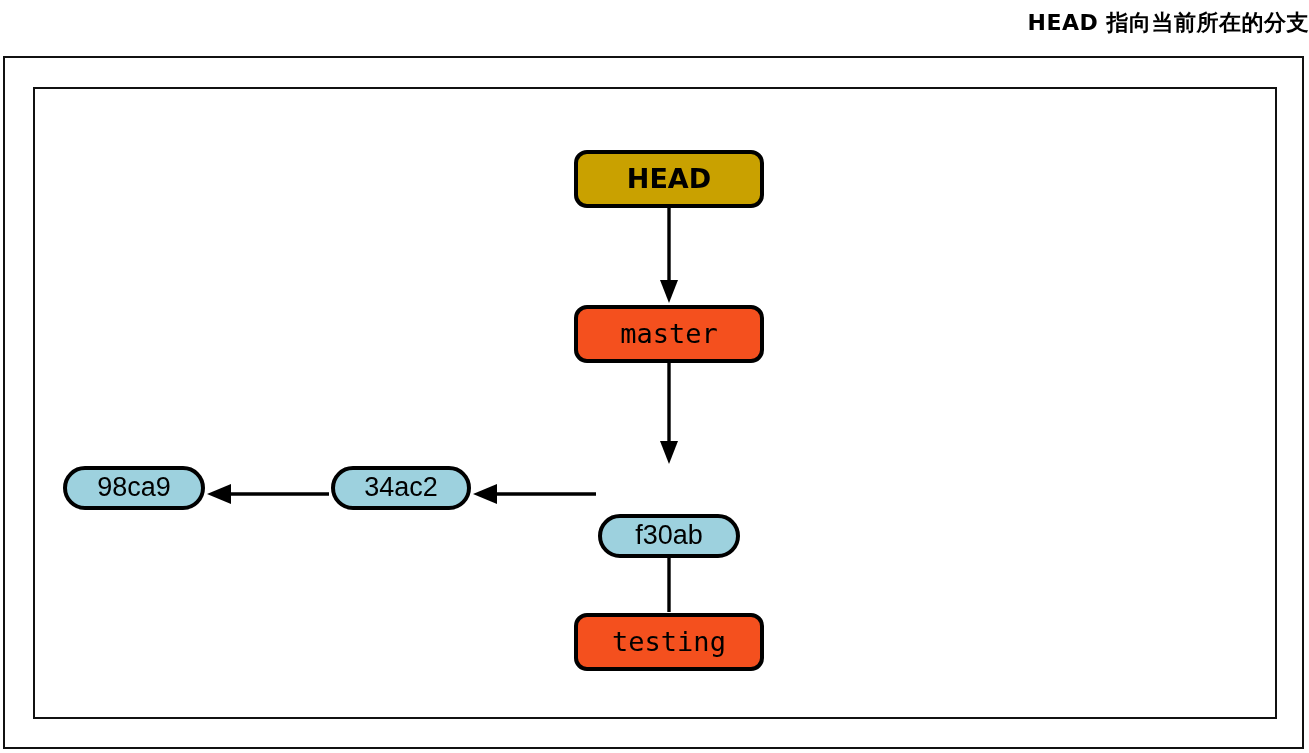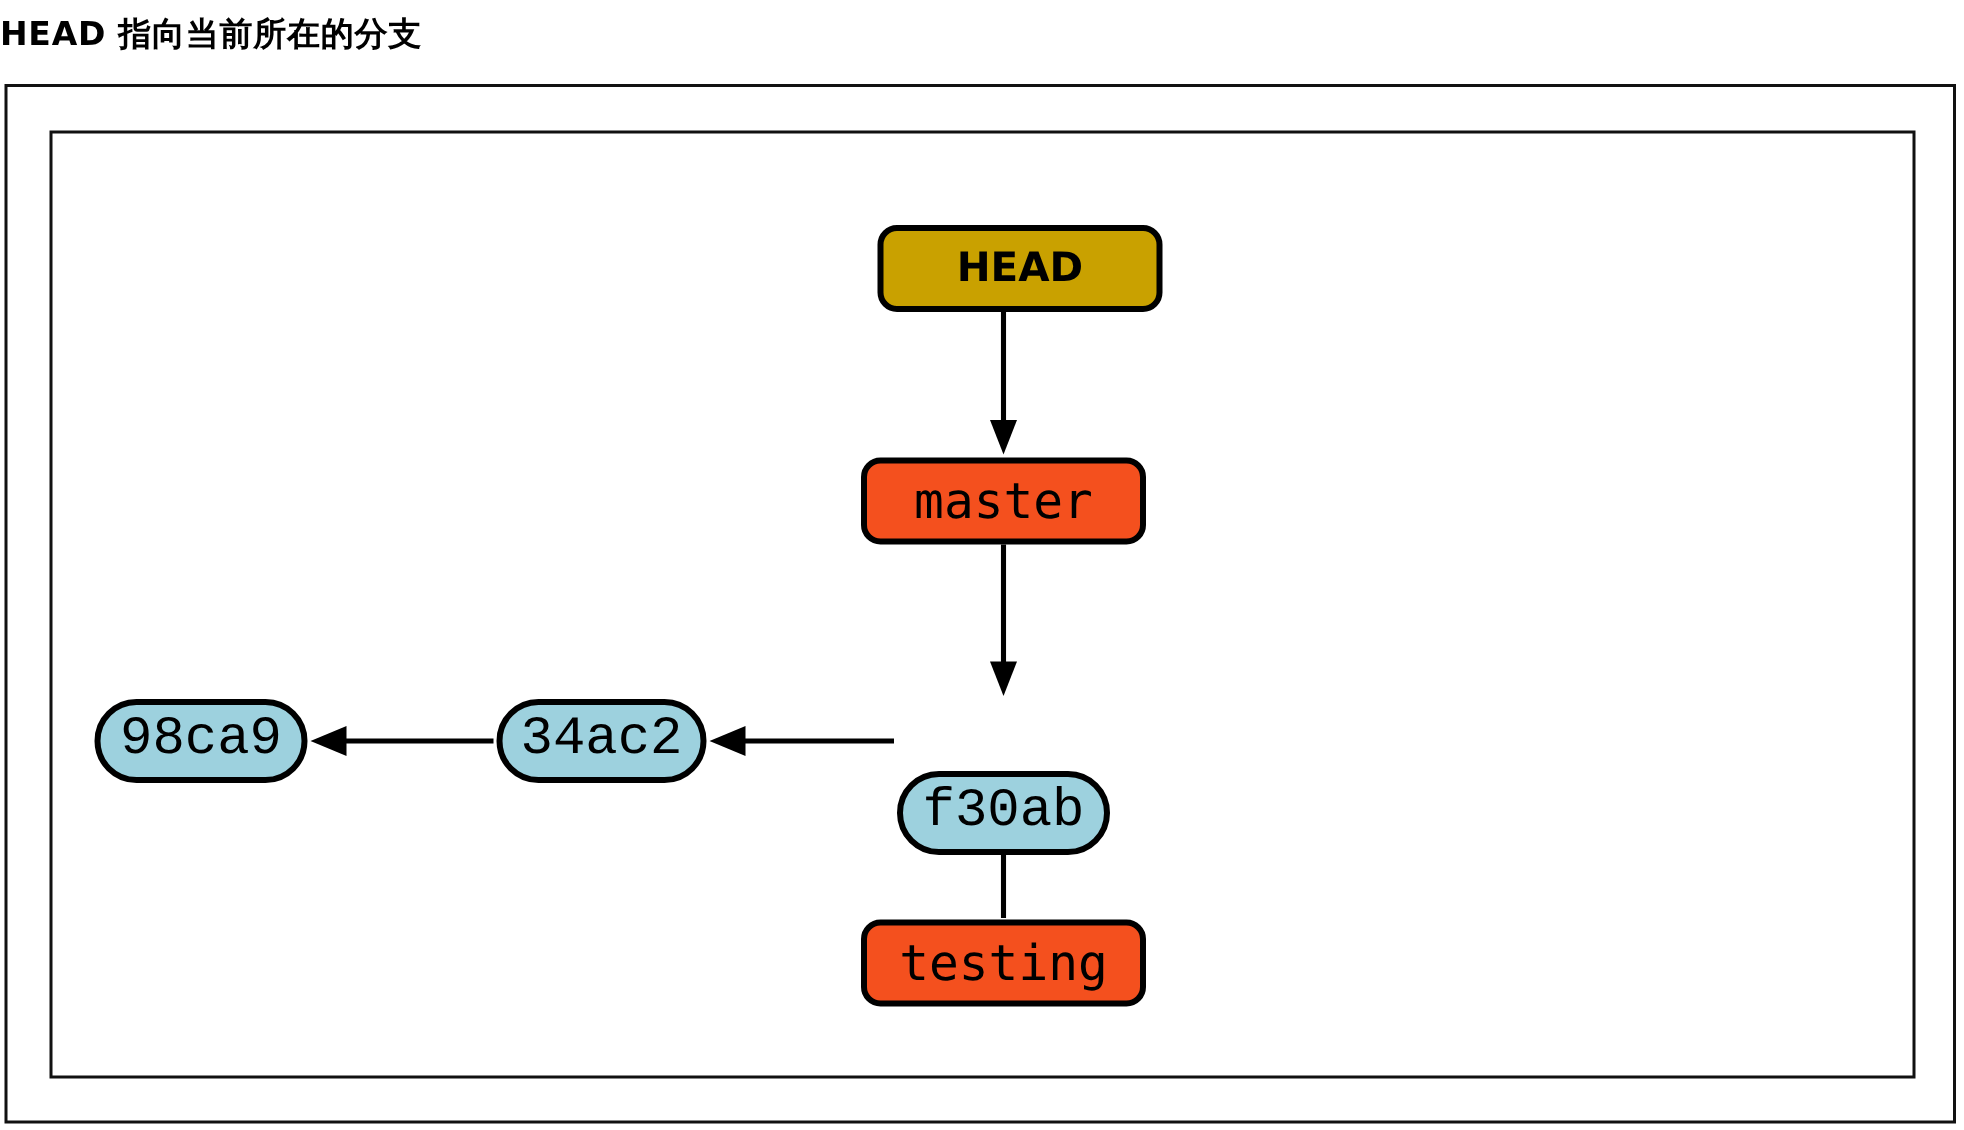"HEAD 指向当前所在的分支" .figure-title { text-align: left -> right }
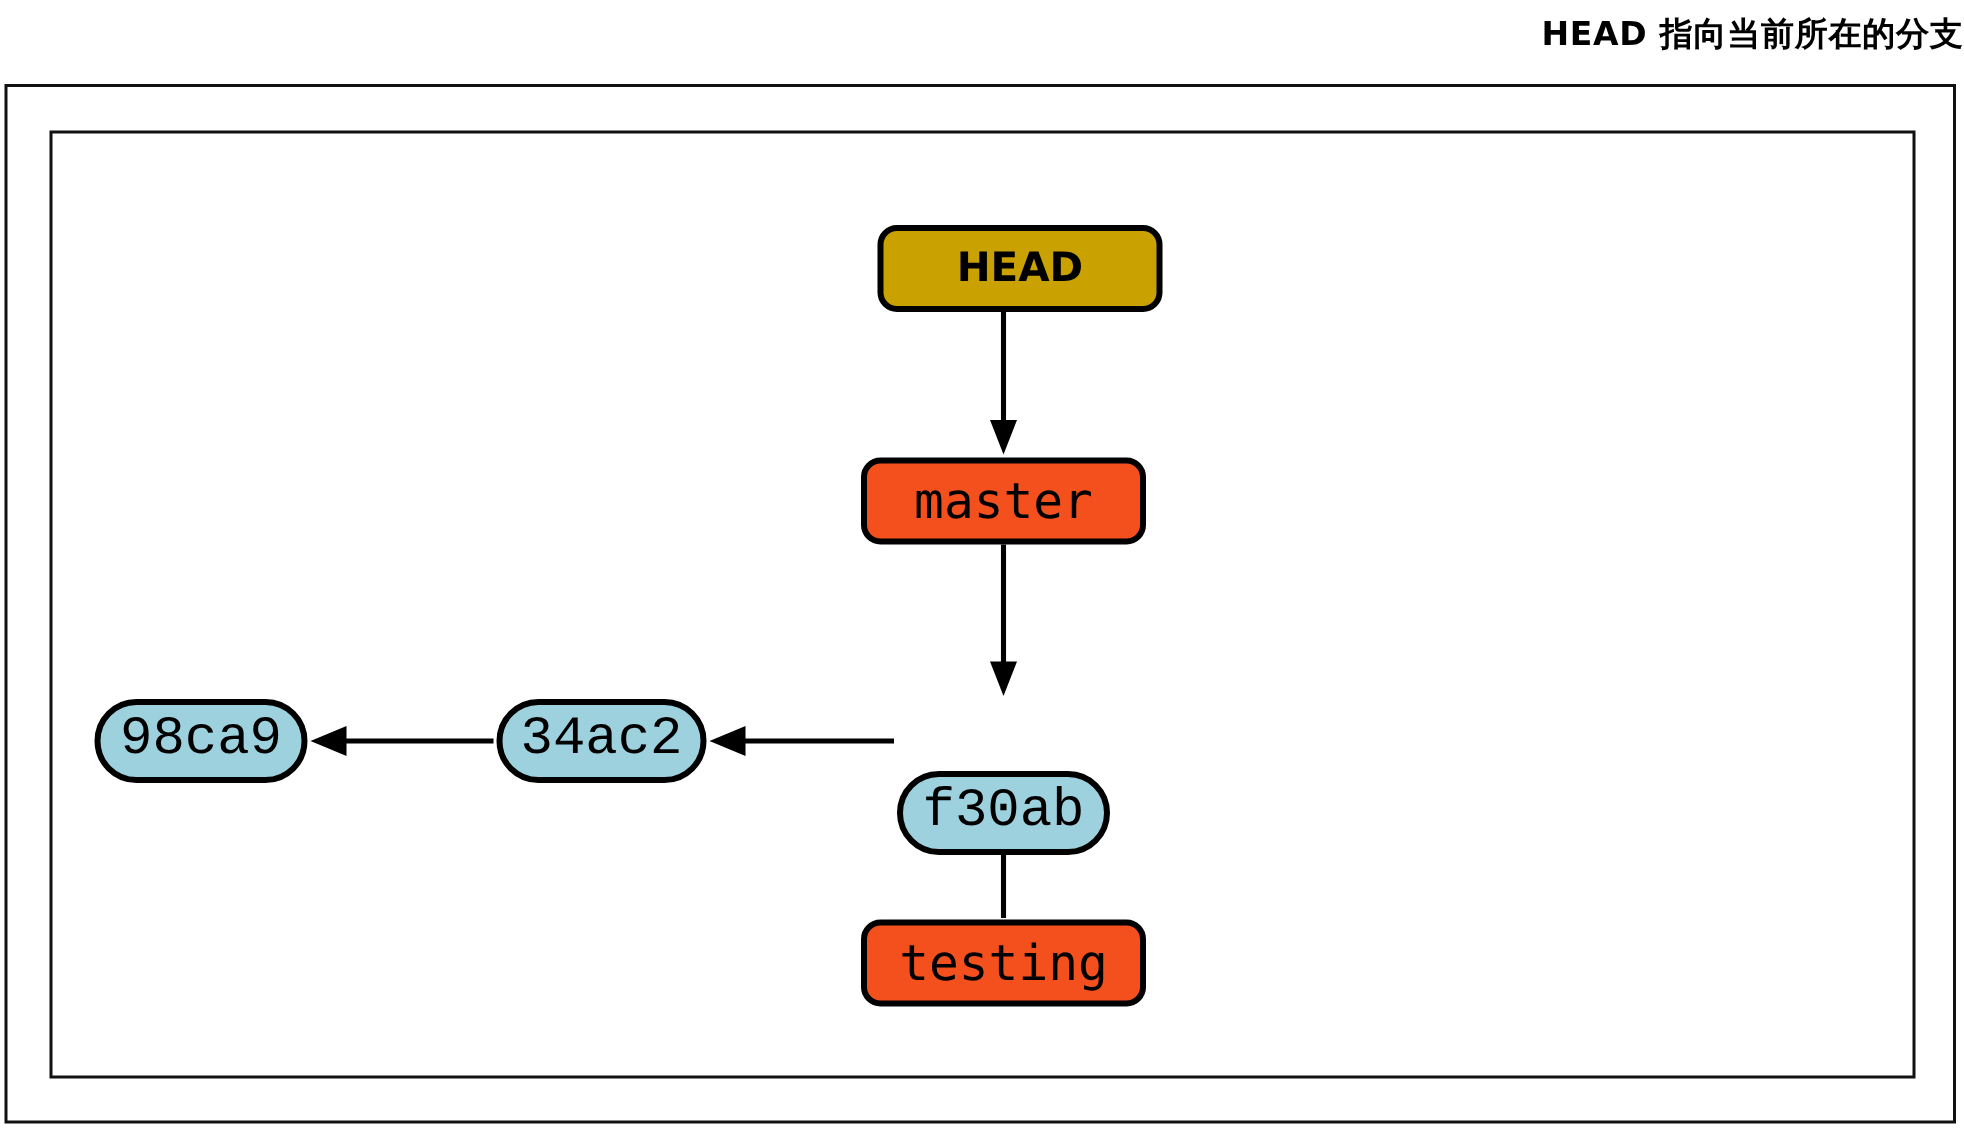"HEAD" .node-head { margin-left: 11px -> none }
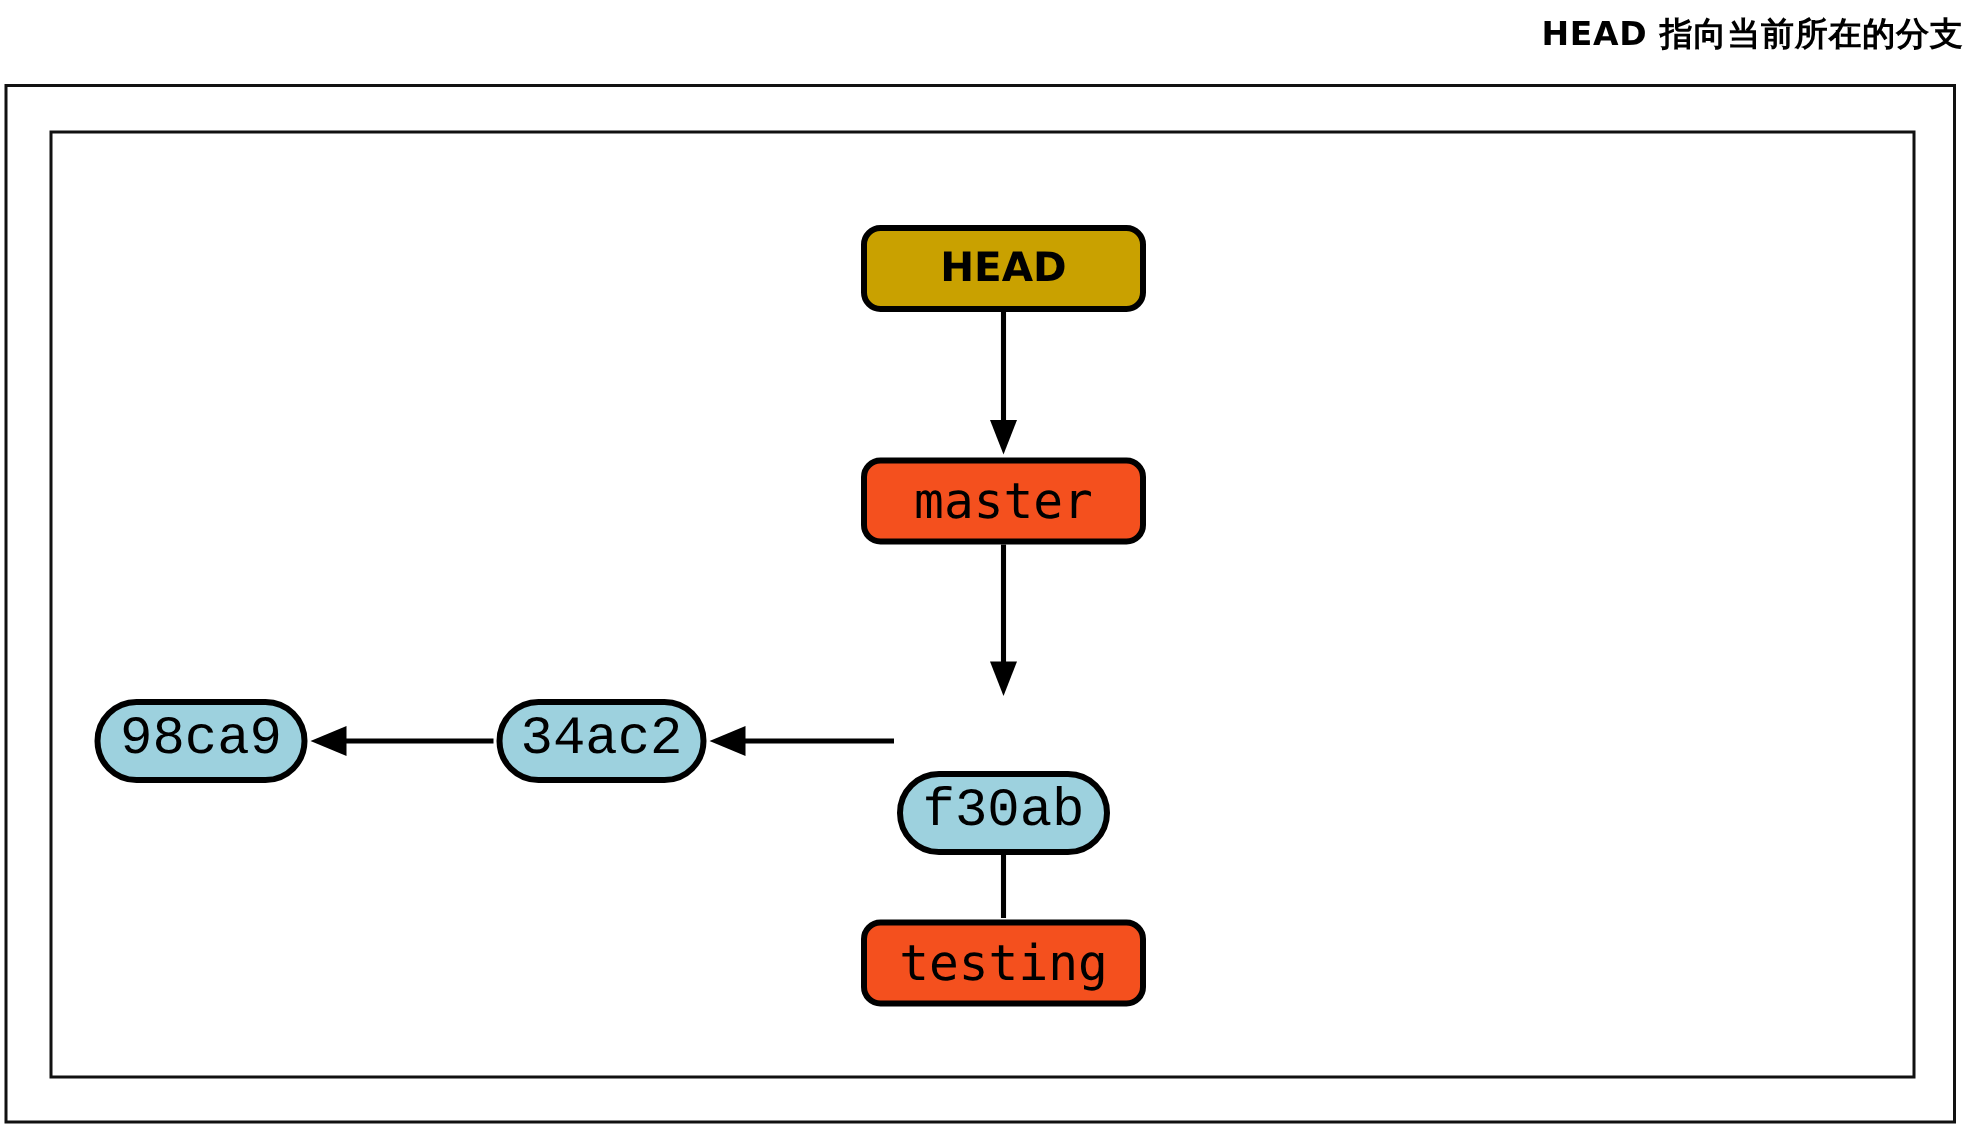"master" .node-branch { font-size: 33px -> 27px }
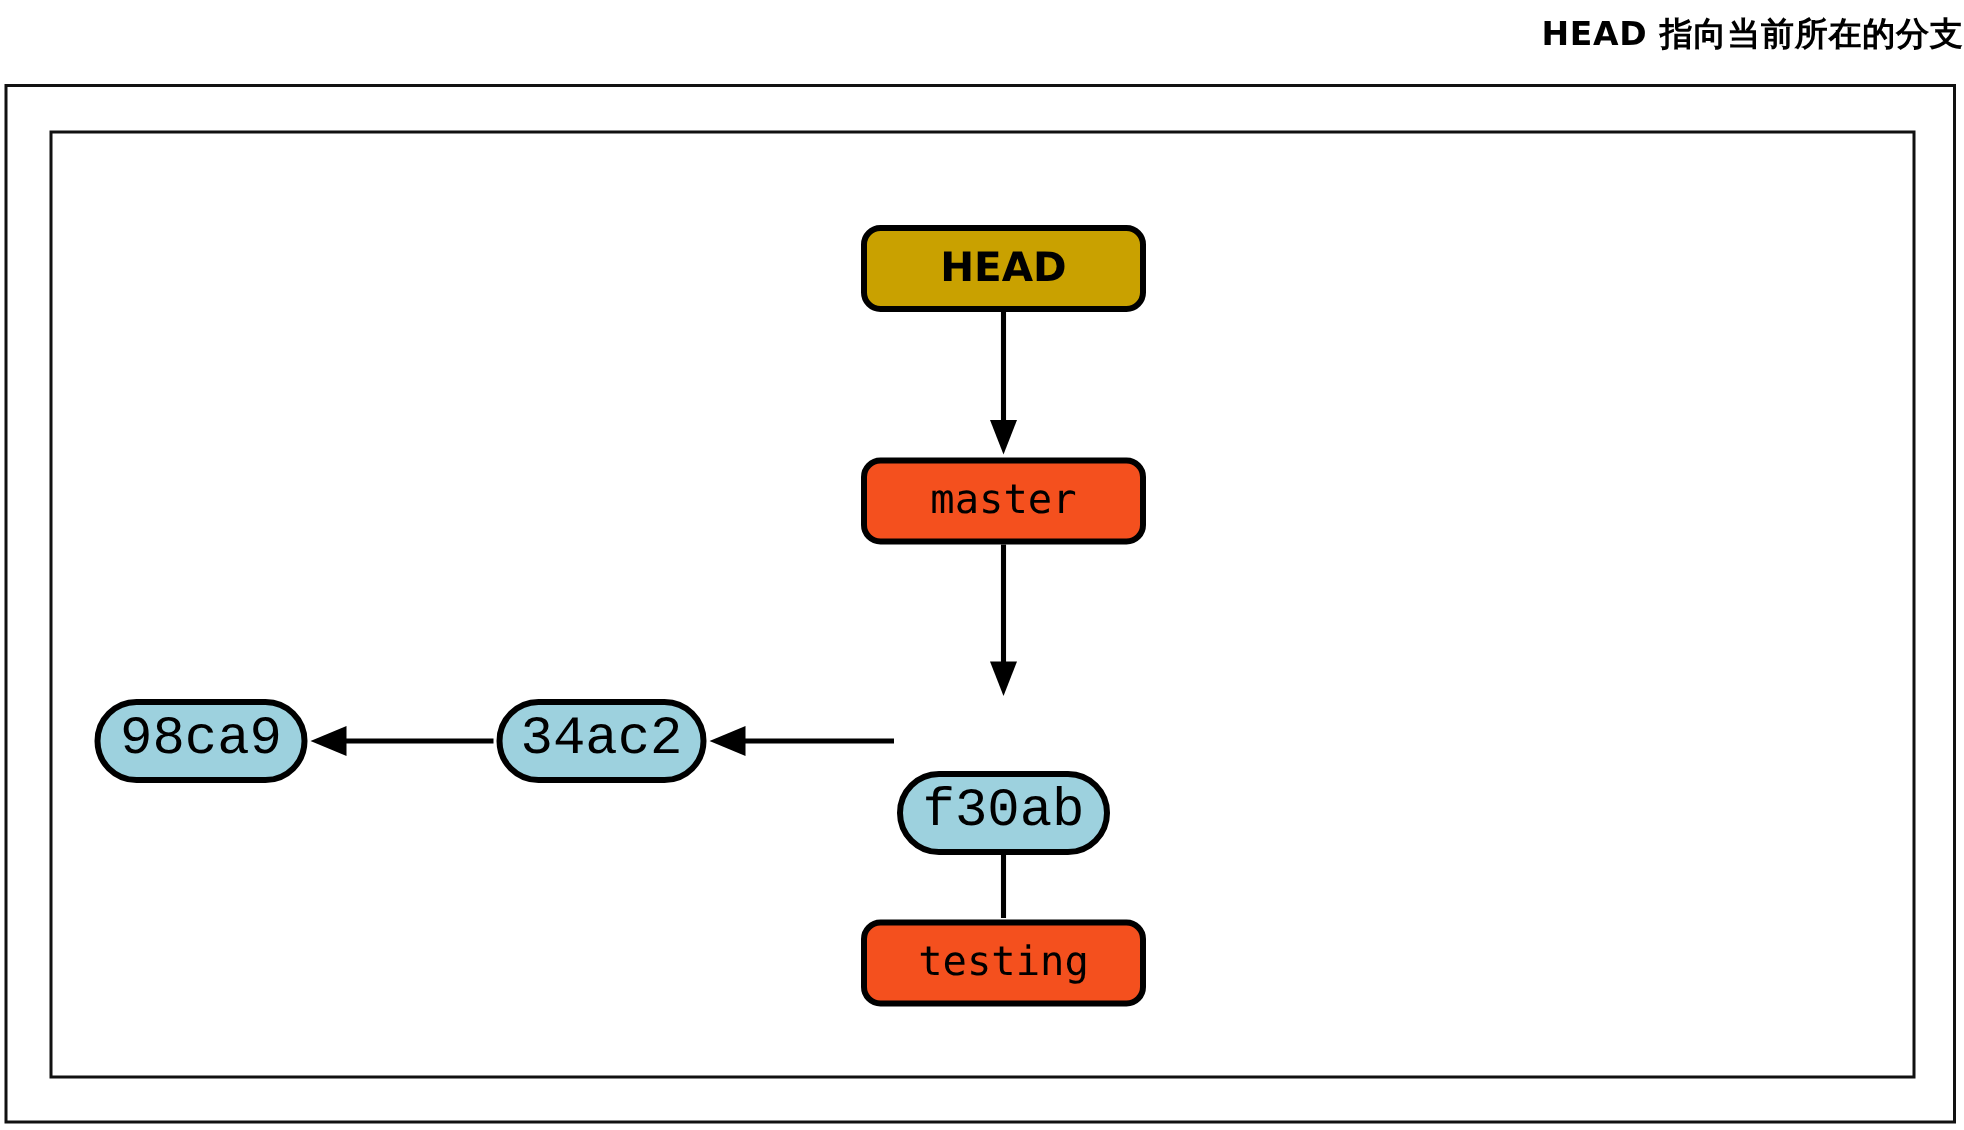"98ca9" .node-commit { font-family: Liberation Mono, monospace -> Liberation Sans, sans-serif; font-size: 36px -> 27px; height: 56px -> 44px }
